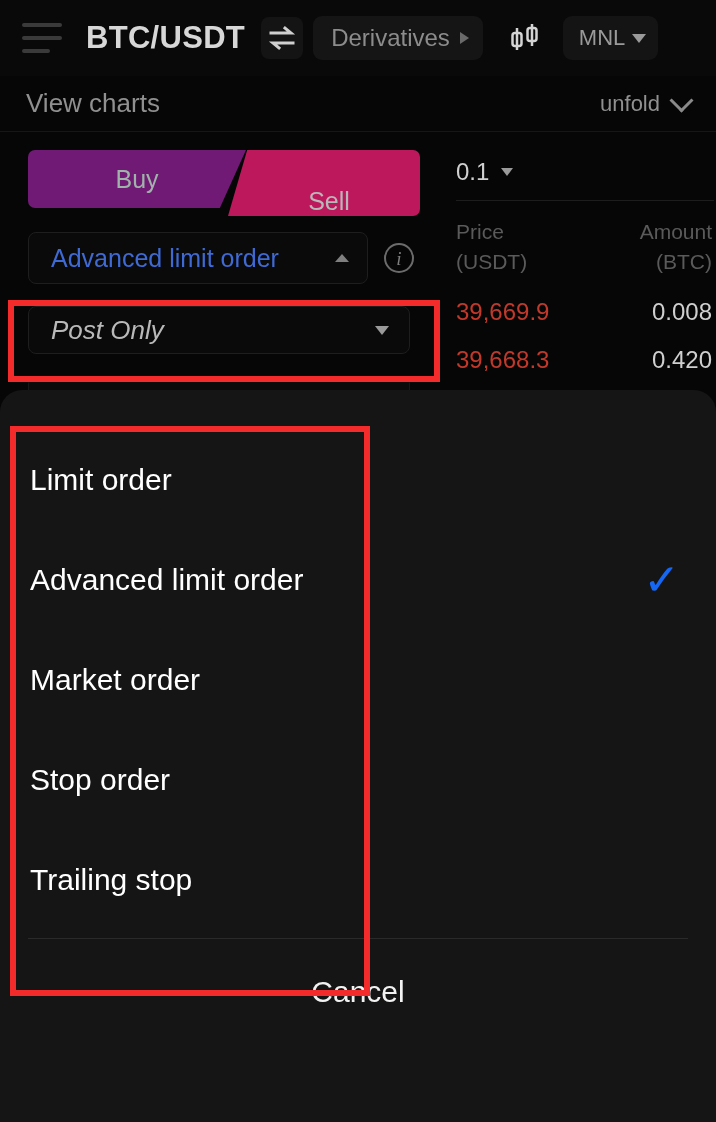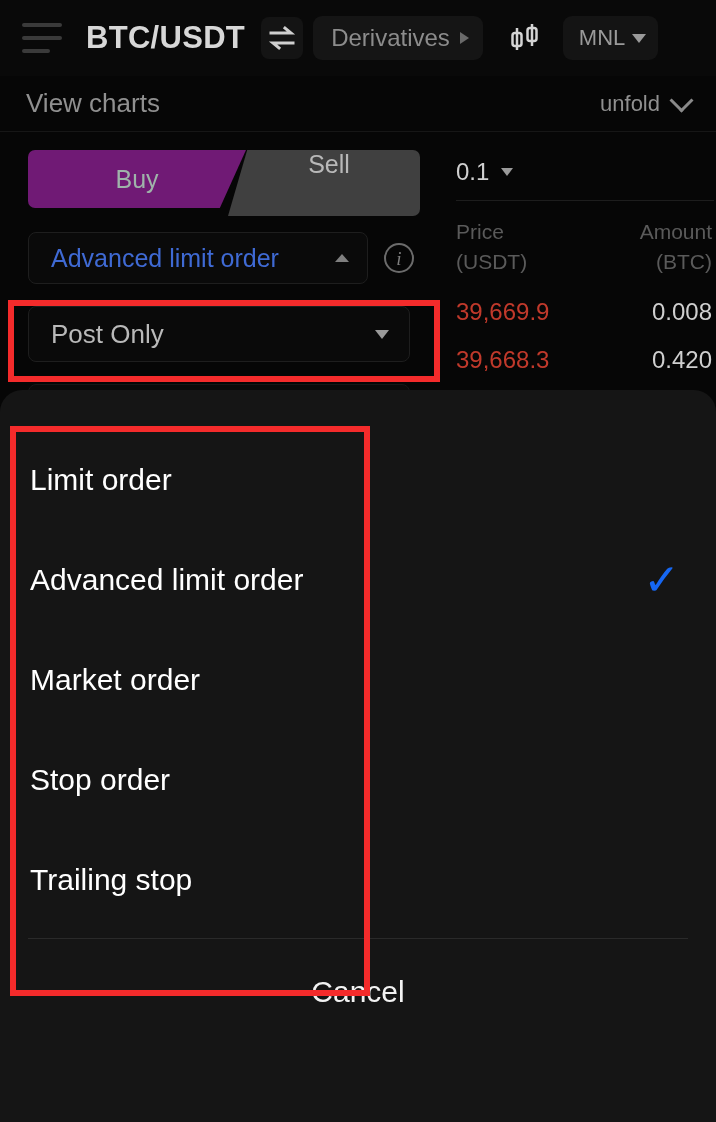"Sell" .sell-tab { align-items: flex-start -> flex-end; background: #404040 -> #be185d }
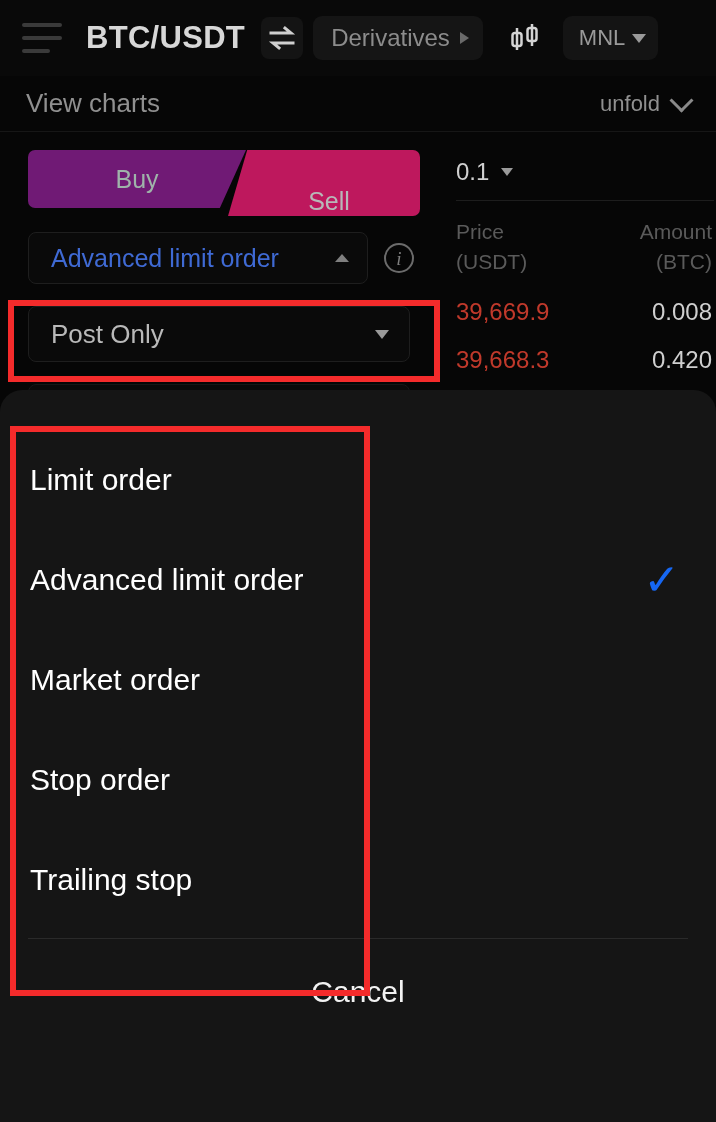"Post Only" .post-select { font-style: none -> italic; height: 56px -> 48px }
